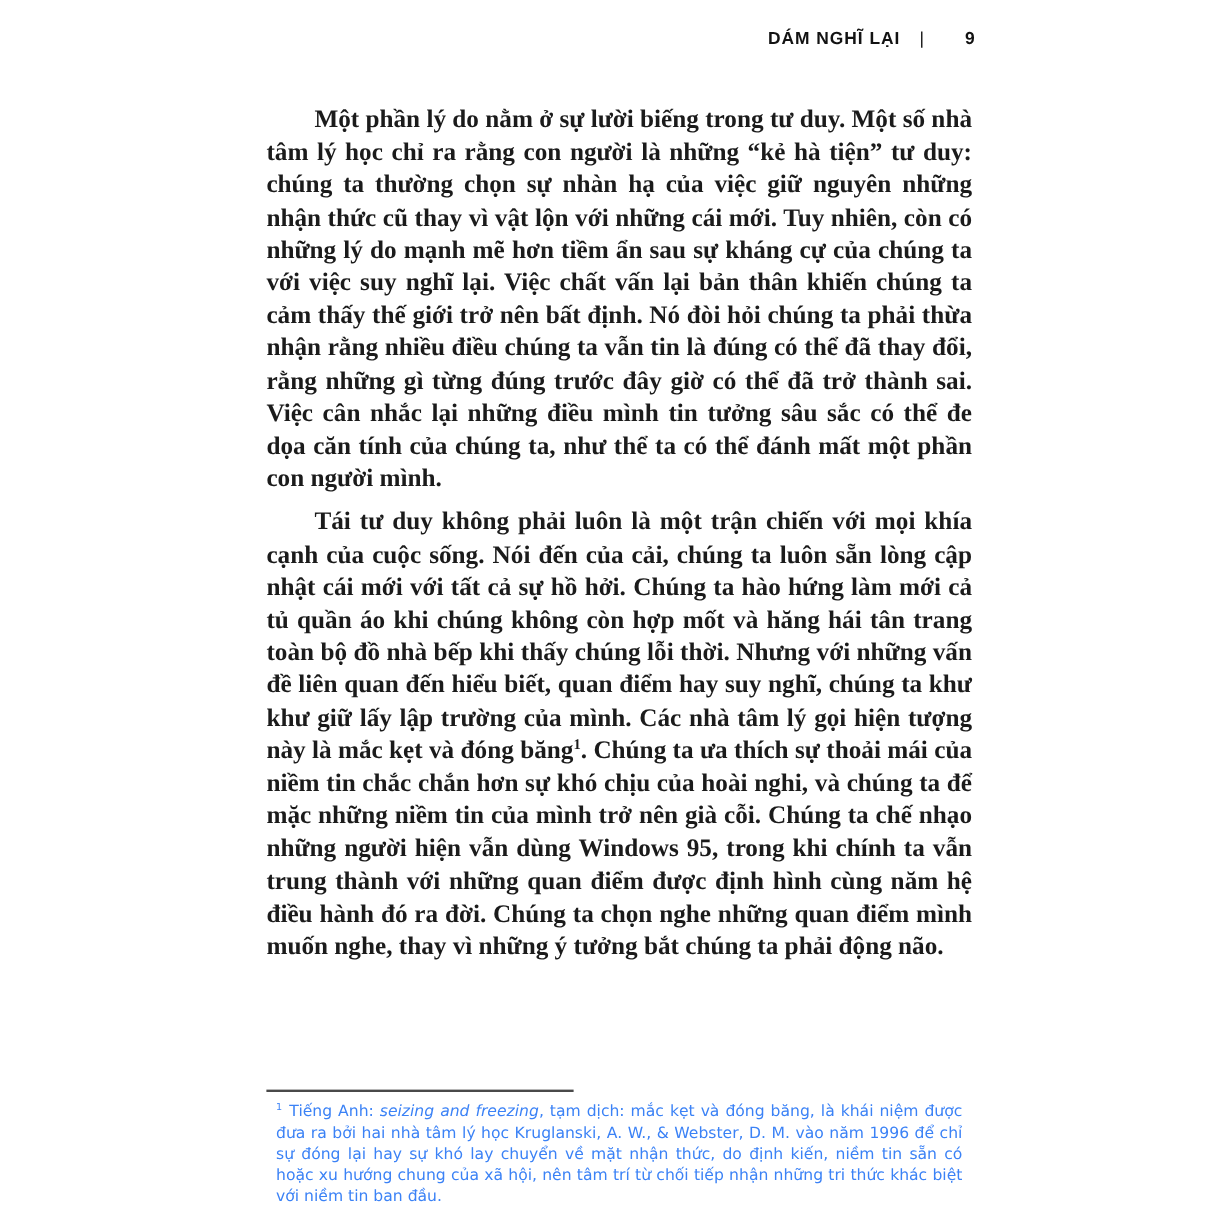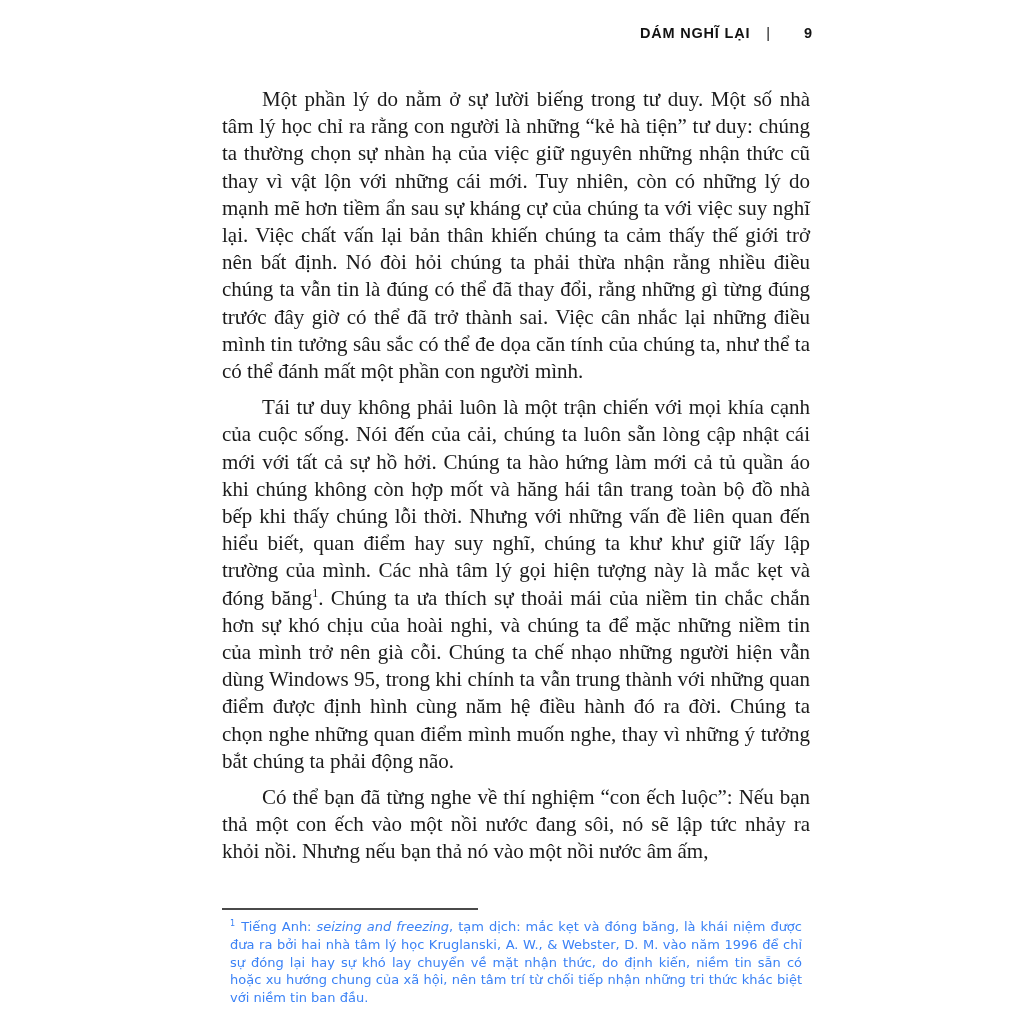"Một phần lý do nằm" .text-block p { font-weight: none -> bold }
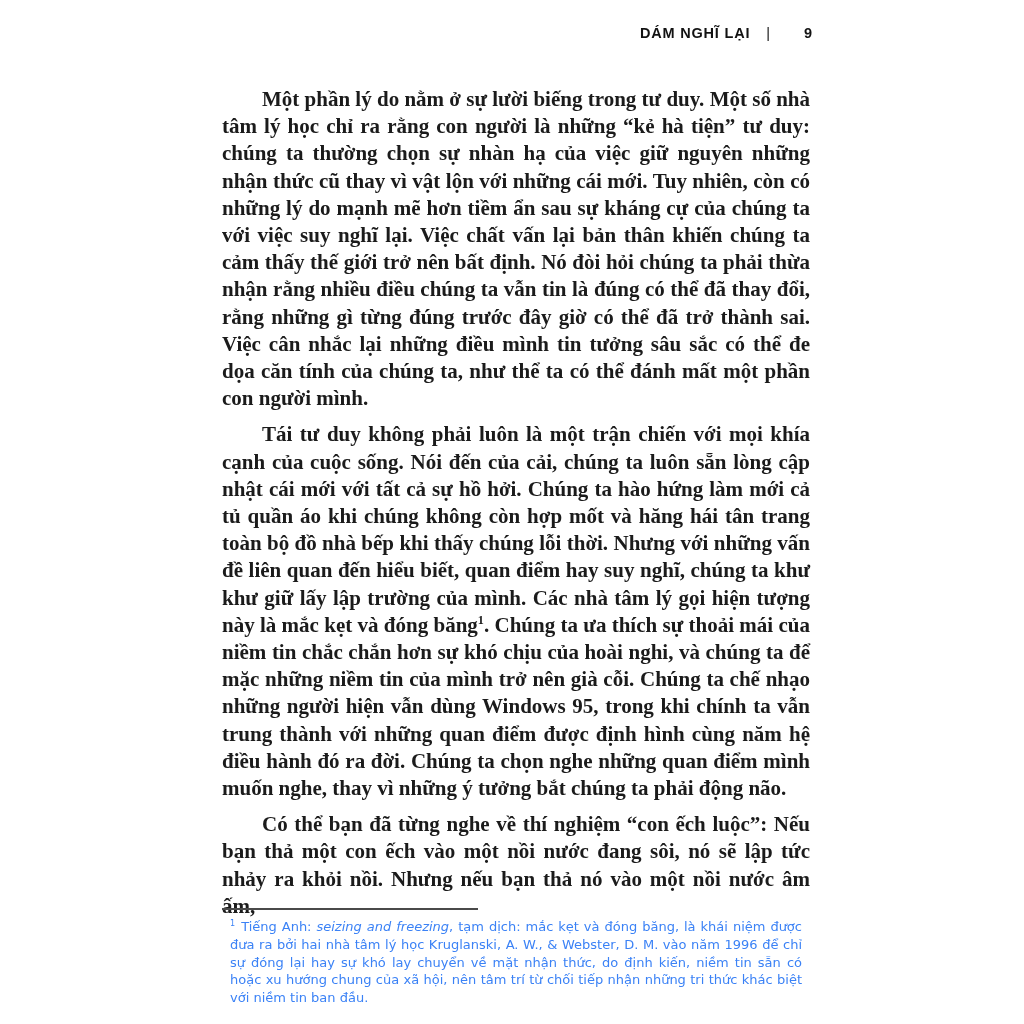"Có thể bạn đã từng" p { html: <p>Có thể bạn đã từng nghe về thí nghiệm “con ếch luộc”: Nếu bạn thả một con ếch vào một nồi nước đang sôi, nó sẽ lập tức nhảy ra khỏi nồi. Nhưng nếu bạn thả nó vào một nồi nước âm ấm,</p> -> none }
